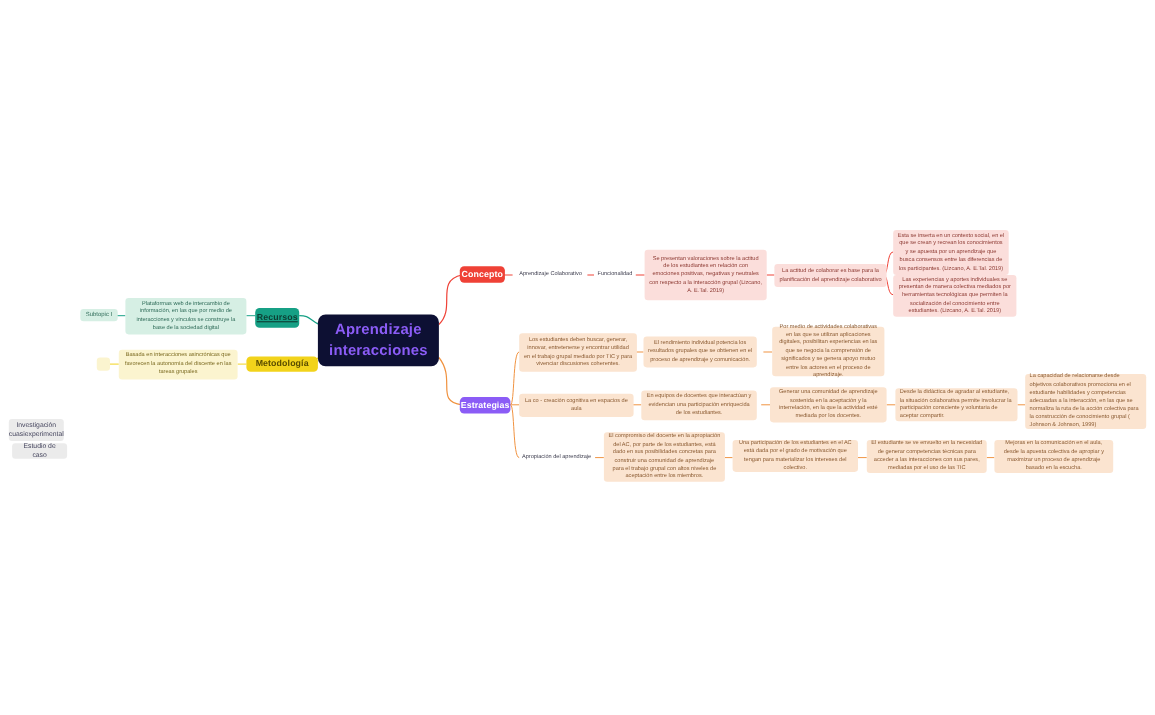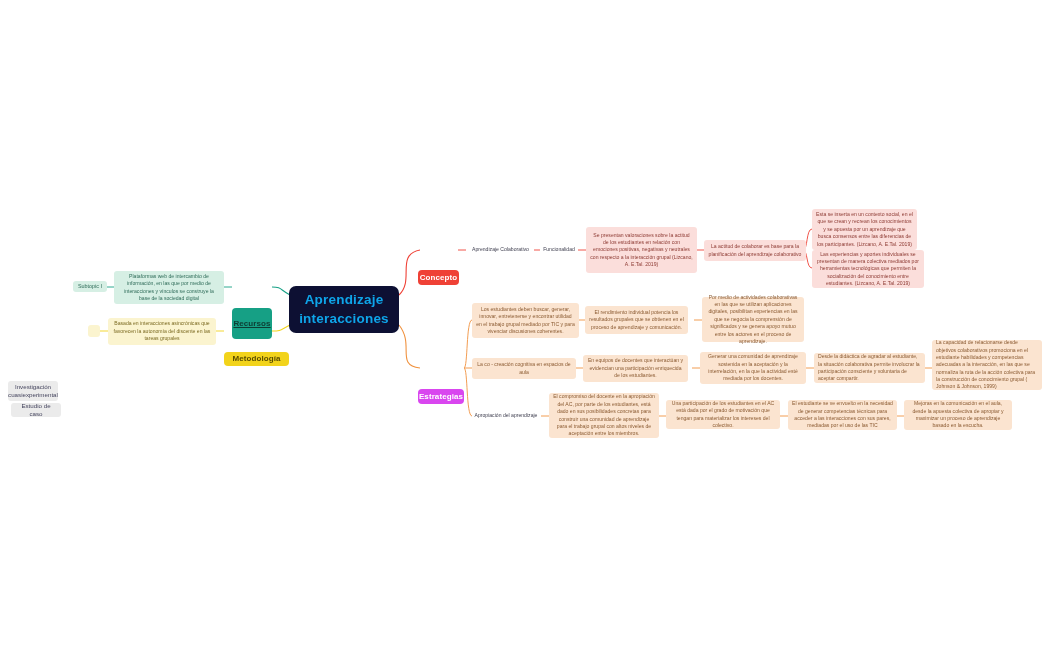"Concepto" .chip { margin-top: 28px -> none }
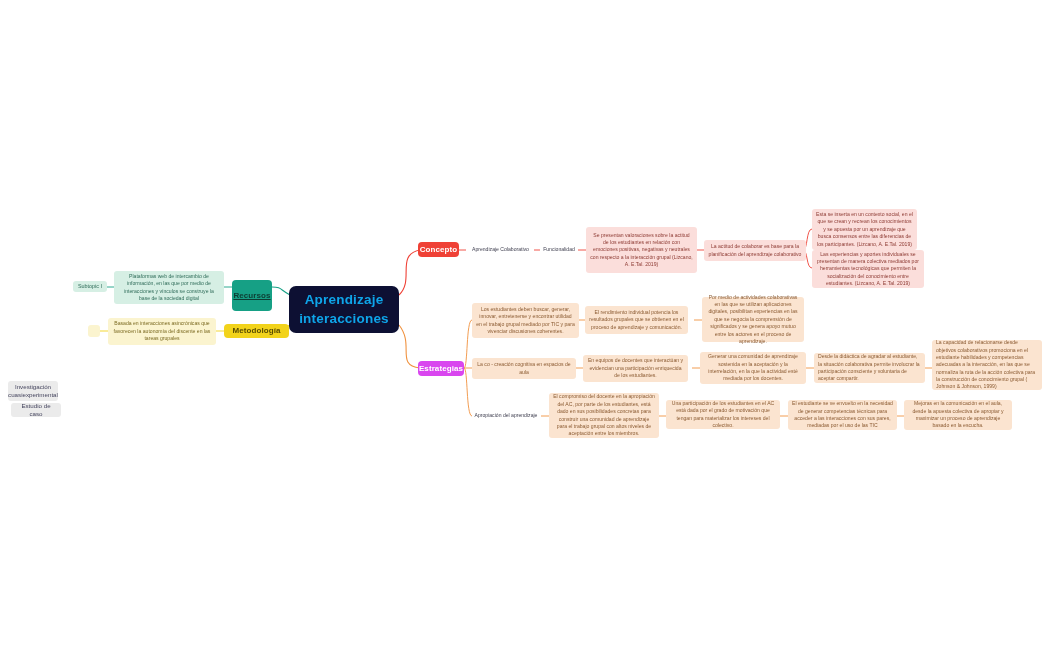"Recursos" div.node { height: 31px -> 18px }
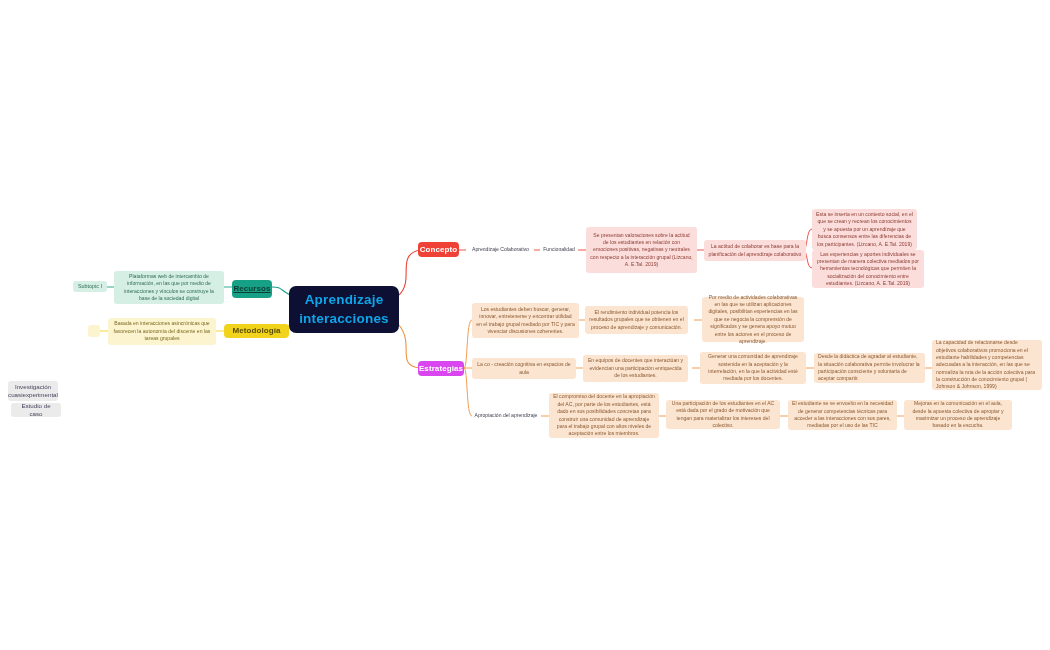"Aprendizaje" .root { color: #0ea5e9 -> #8b5cf6 }
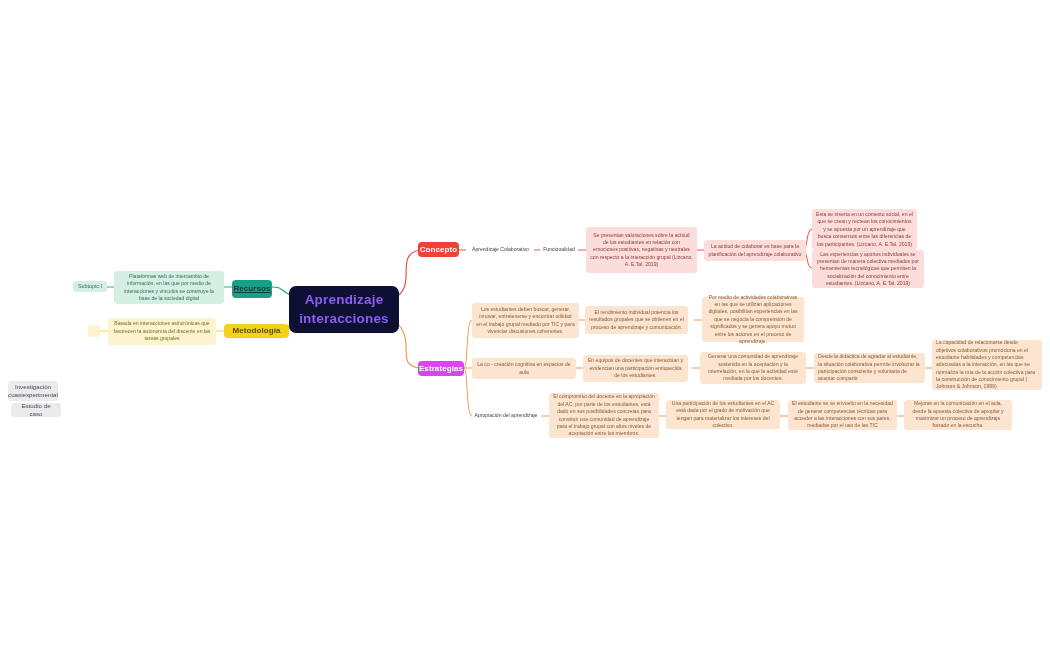"Estrategias" .chip-orange { background: #d946ef -> #8b5cf6 }
